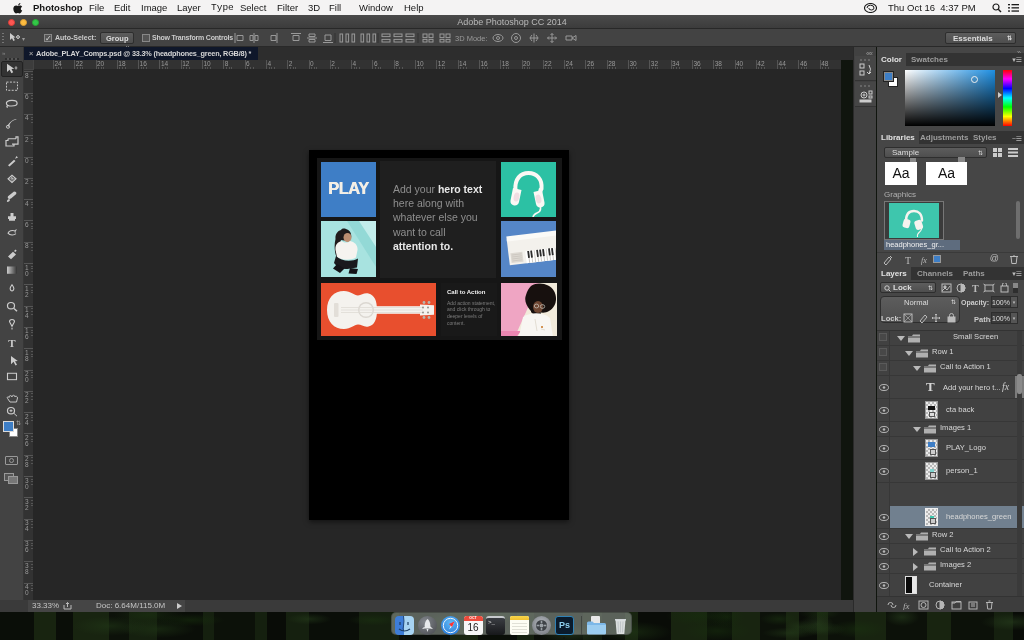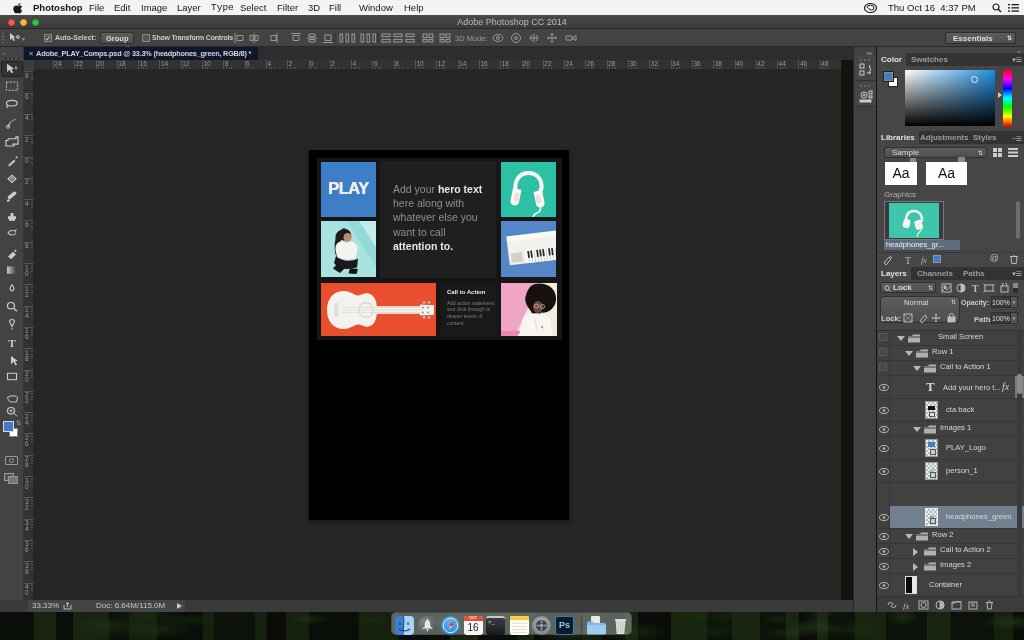"Small Screen" div { left: 46px -> 61px }
